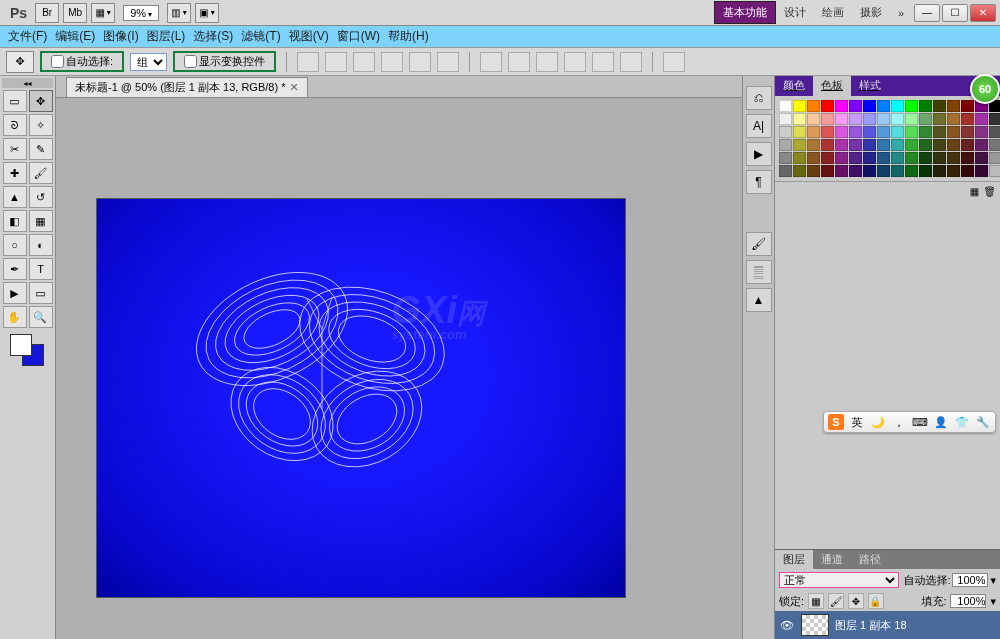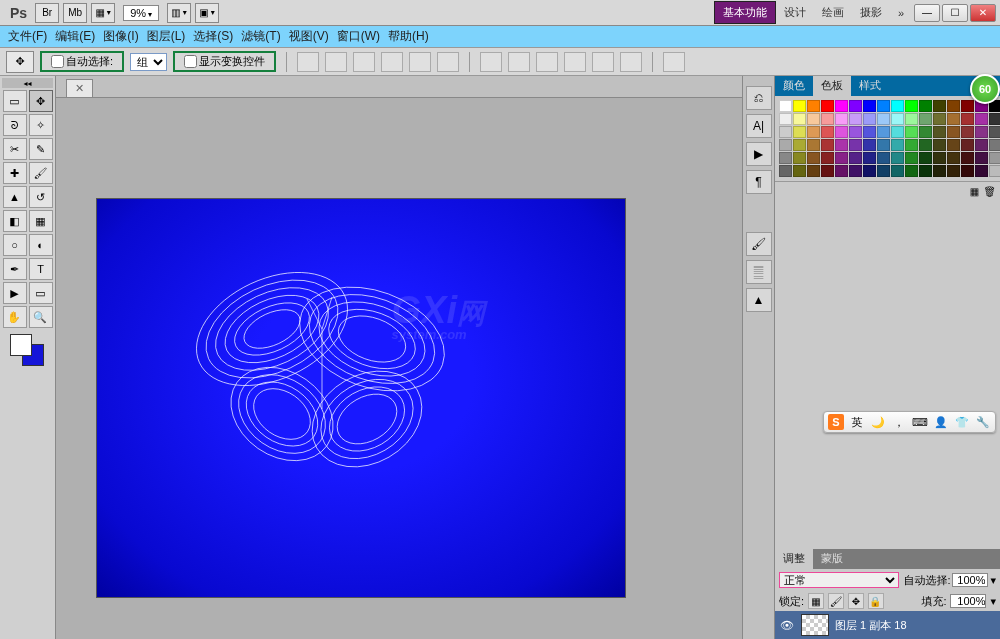"未标题-1 @ 50% (图层 1" span { html: none -> <span>未标题-1 @ 50% (图层 1 副本 13, RGB/8) *</span> }
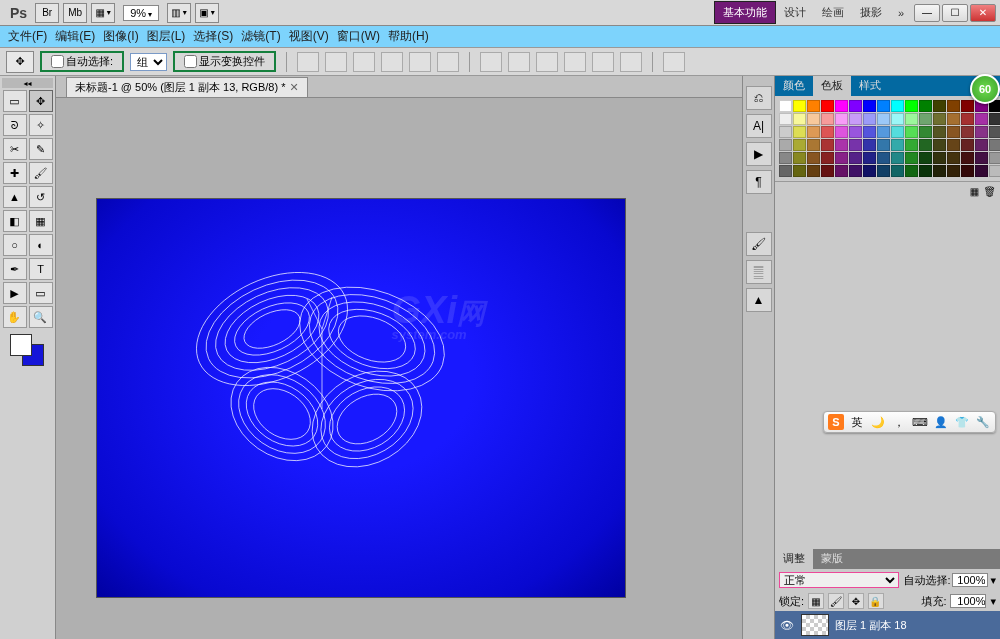"颜色" .panel-tabs { background: #0369a1 -> #4c1d95; text-decoration: none -> underline }
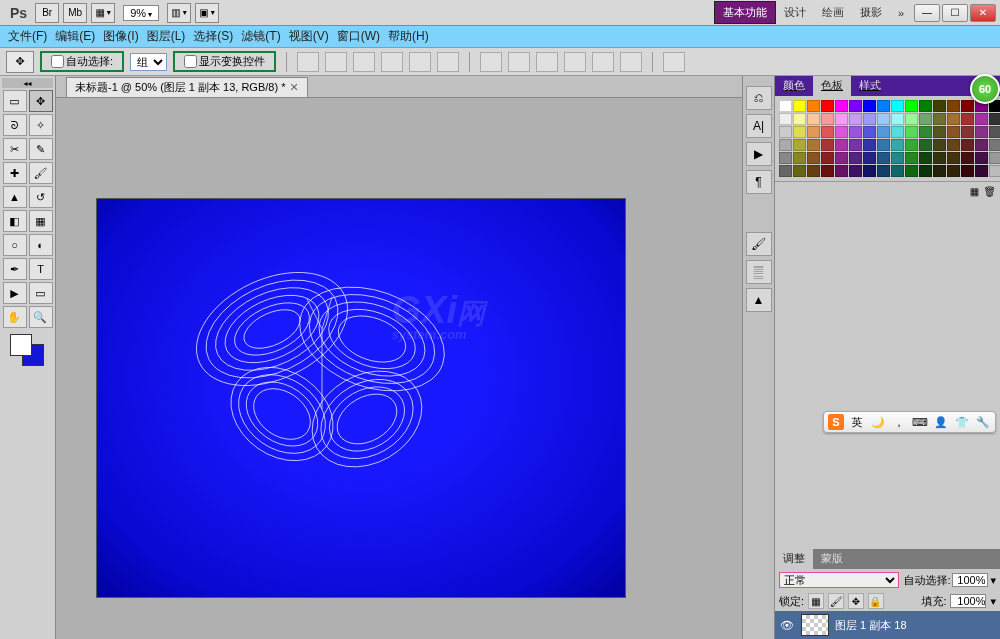"调整" div.adj-tabs { html: <div> <span>调整</span> <span>蒙版</span> </div> -> none }
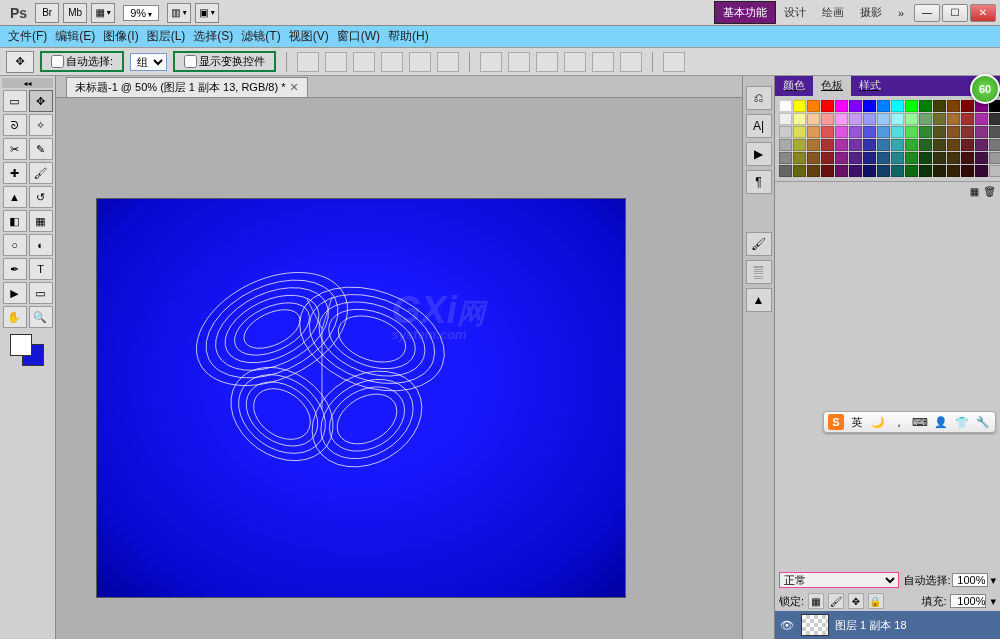"图层" div.layers-tabs { html: none -> <div> <span>图层</span> <span>通道</span> <span>路径</span> </div> }
